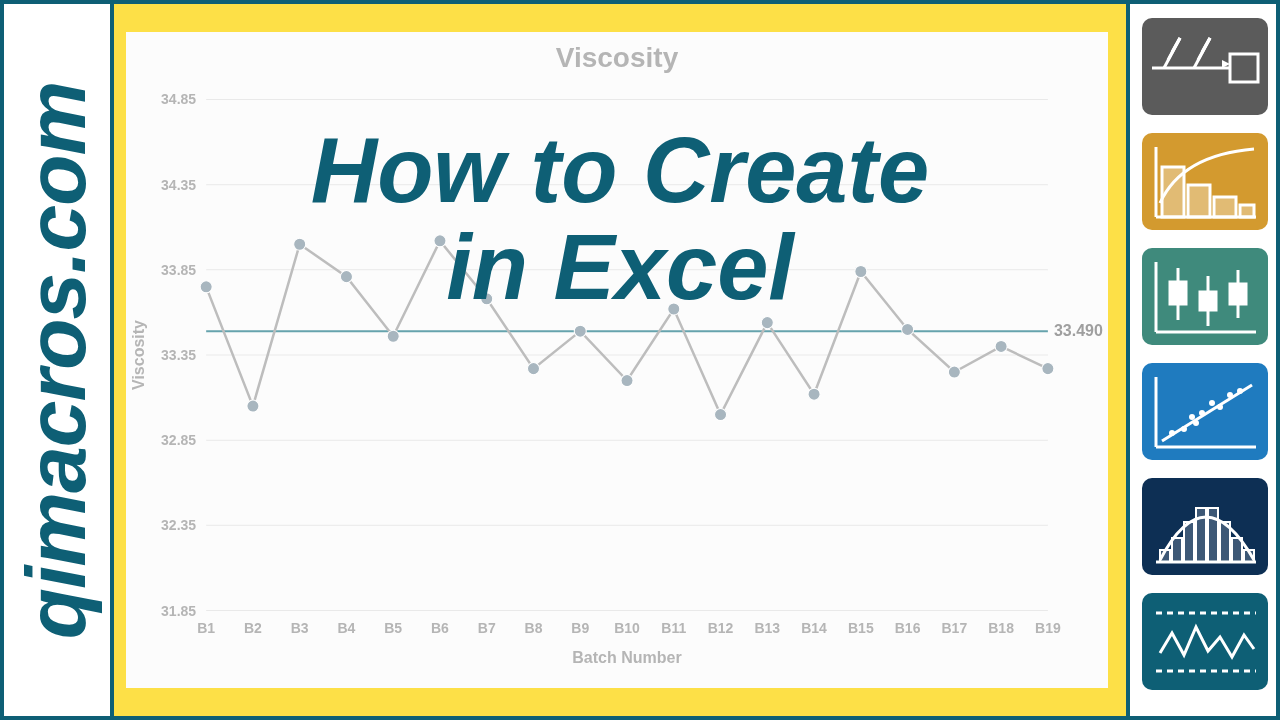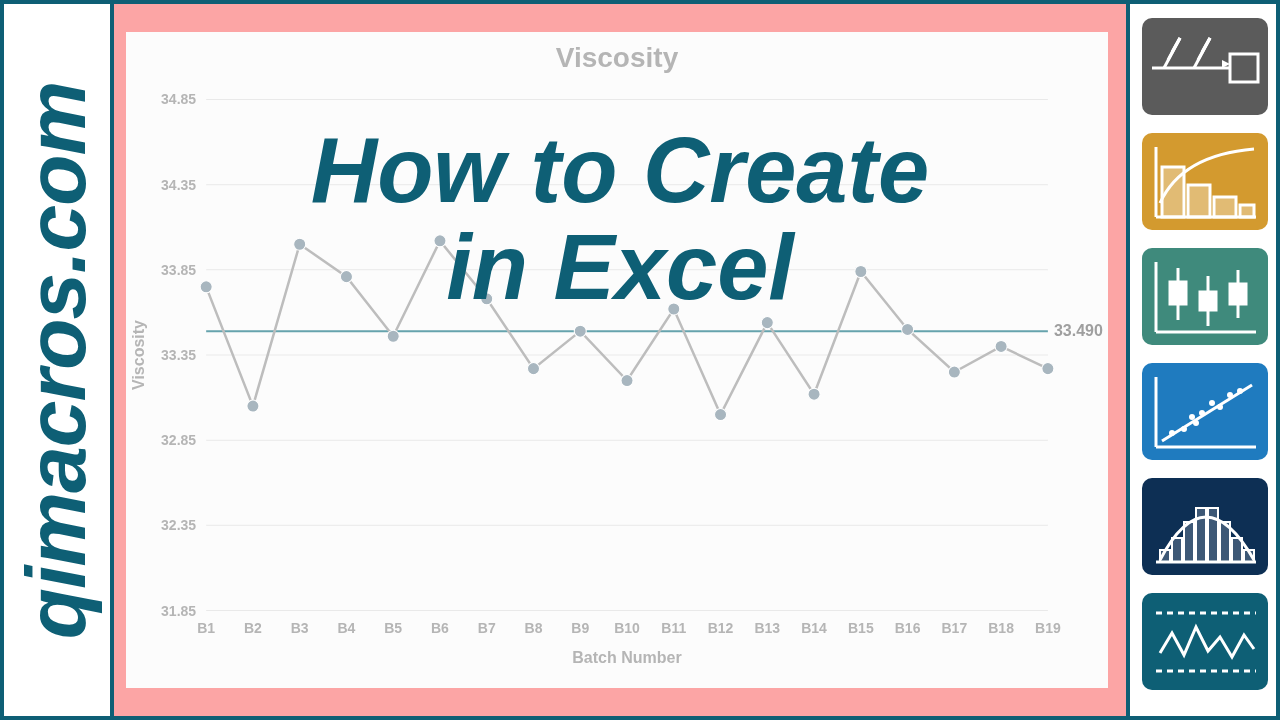"Viscosity" .center { background: #fca5a5 -> #fde047 }
